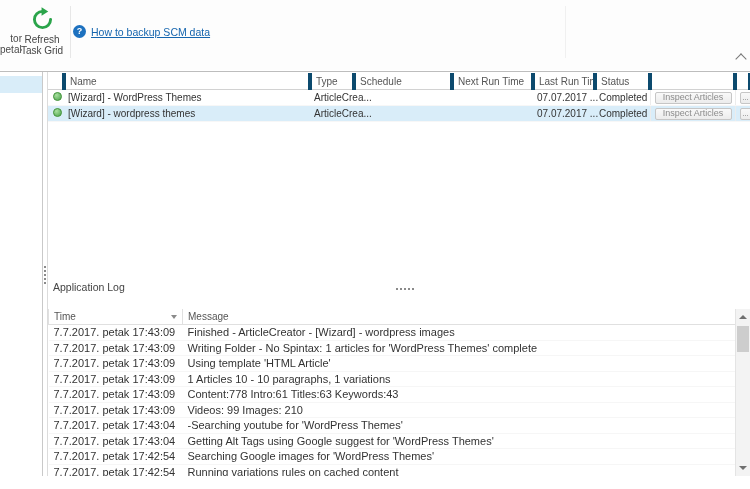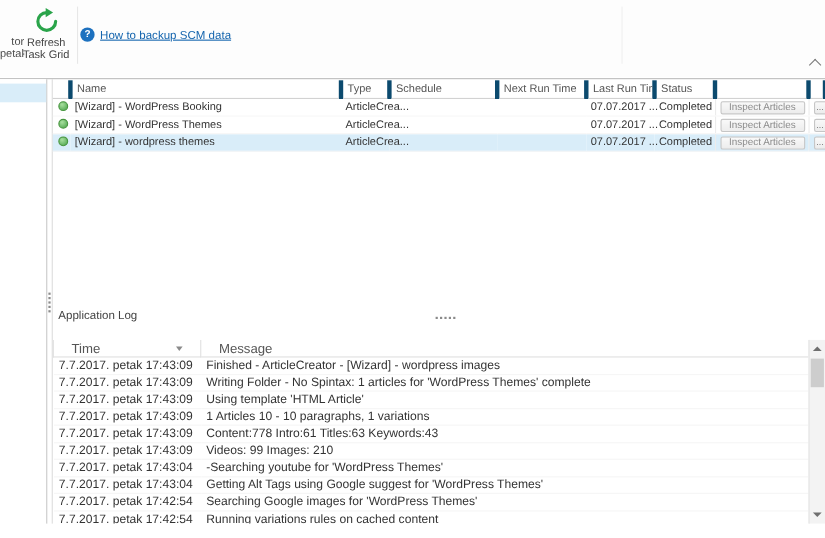"[Wizard] - WordPress Booking" tr { html: <tr> <td><span></span></td> <td>[Wizard] - WordPress Booking</td> <td>ArticleCrea...</td> <td></td> <td></td> <td>07.07.2017 ...</td> <td>Completed</td> <td> <button>Inspect Articles</button> </td> <td> <button>...</button> </td> </tr> -> none }
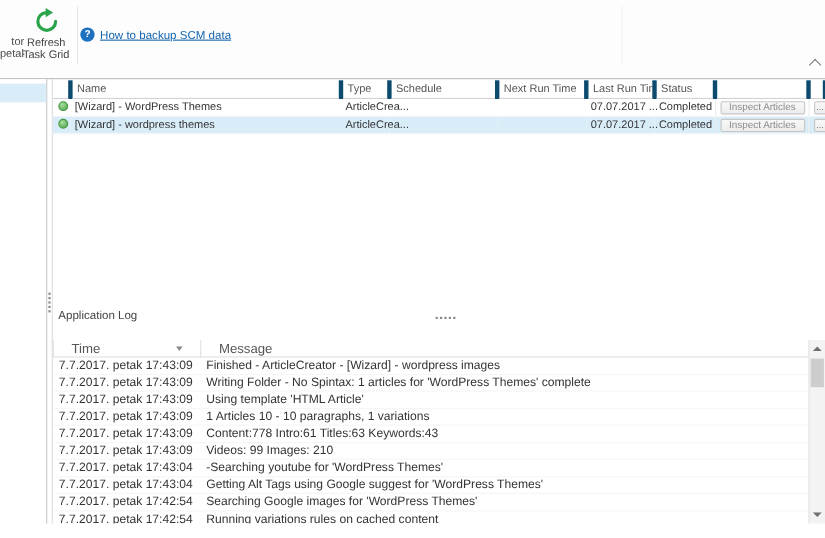"Time" .log-table th { font-size: 12px -> 10px; padding: 0 16px -> 0 5px }
